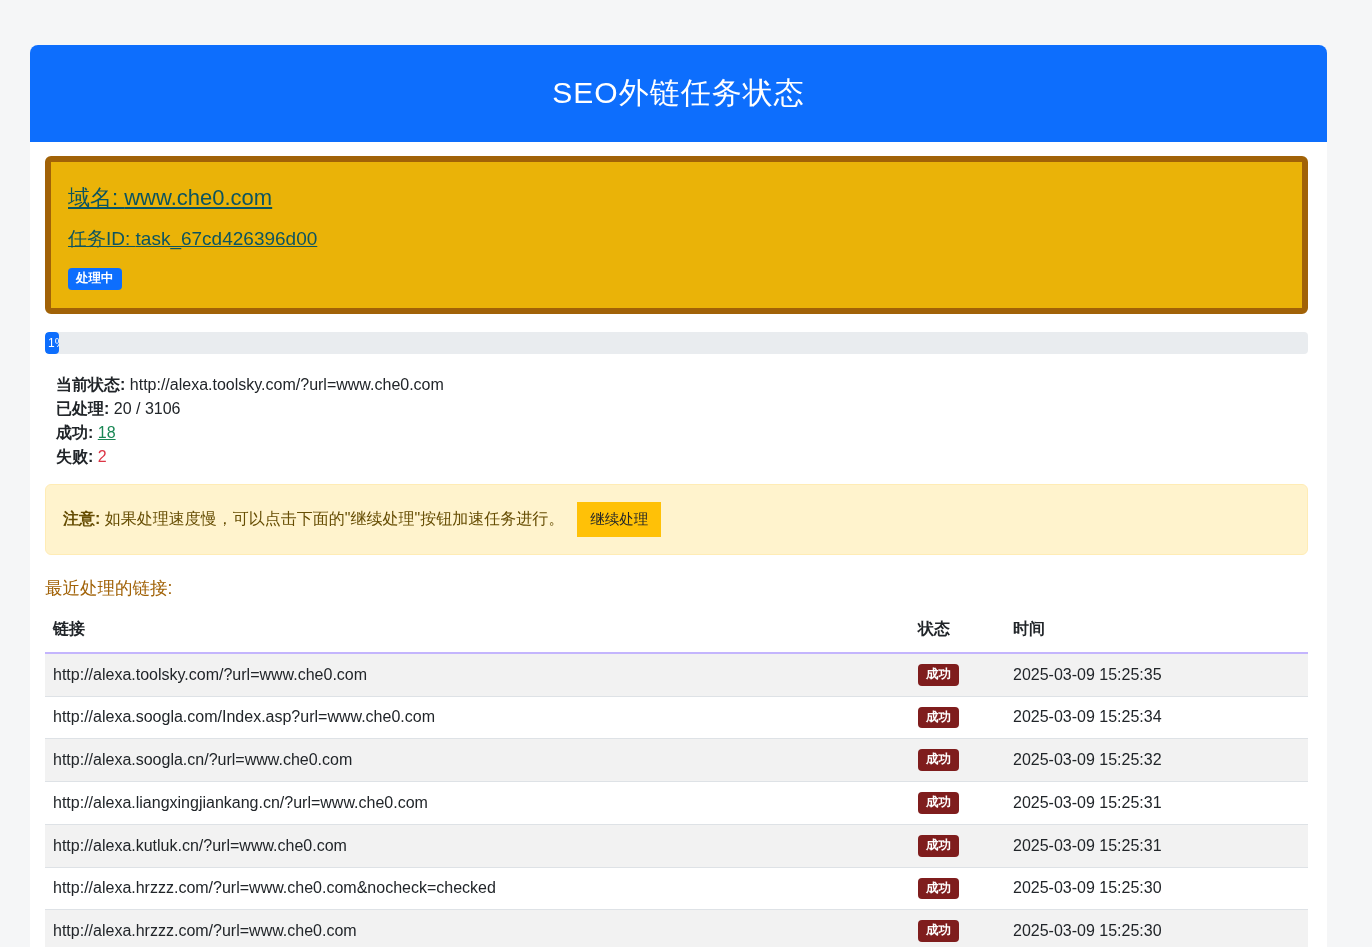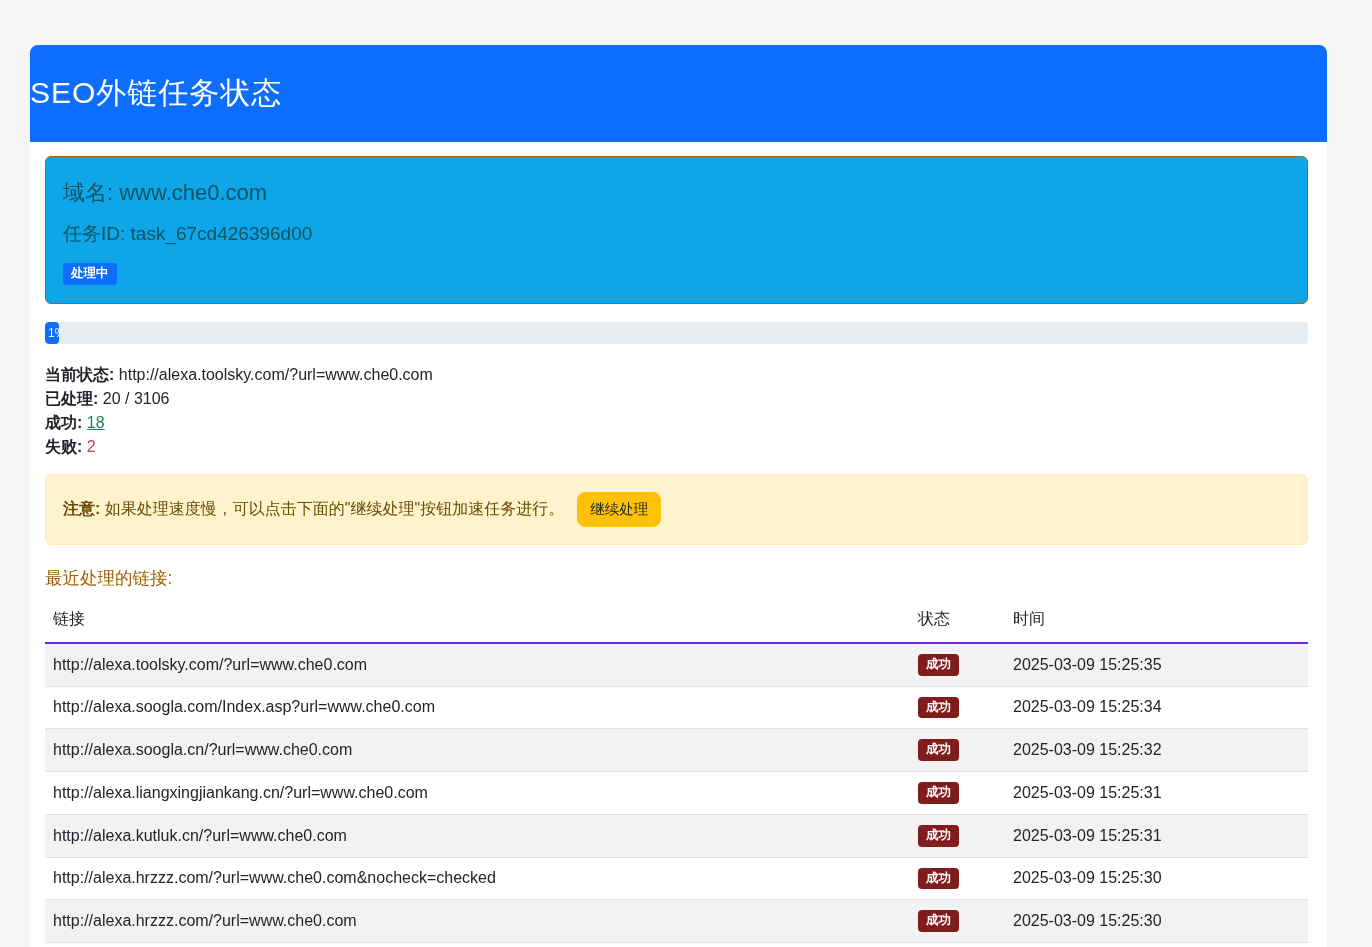"SEO外链任务状态" .card-header { justify-content: flex-start -> center }
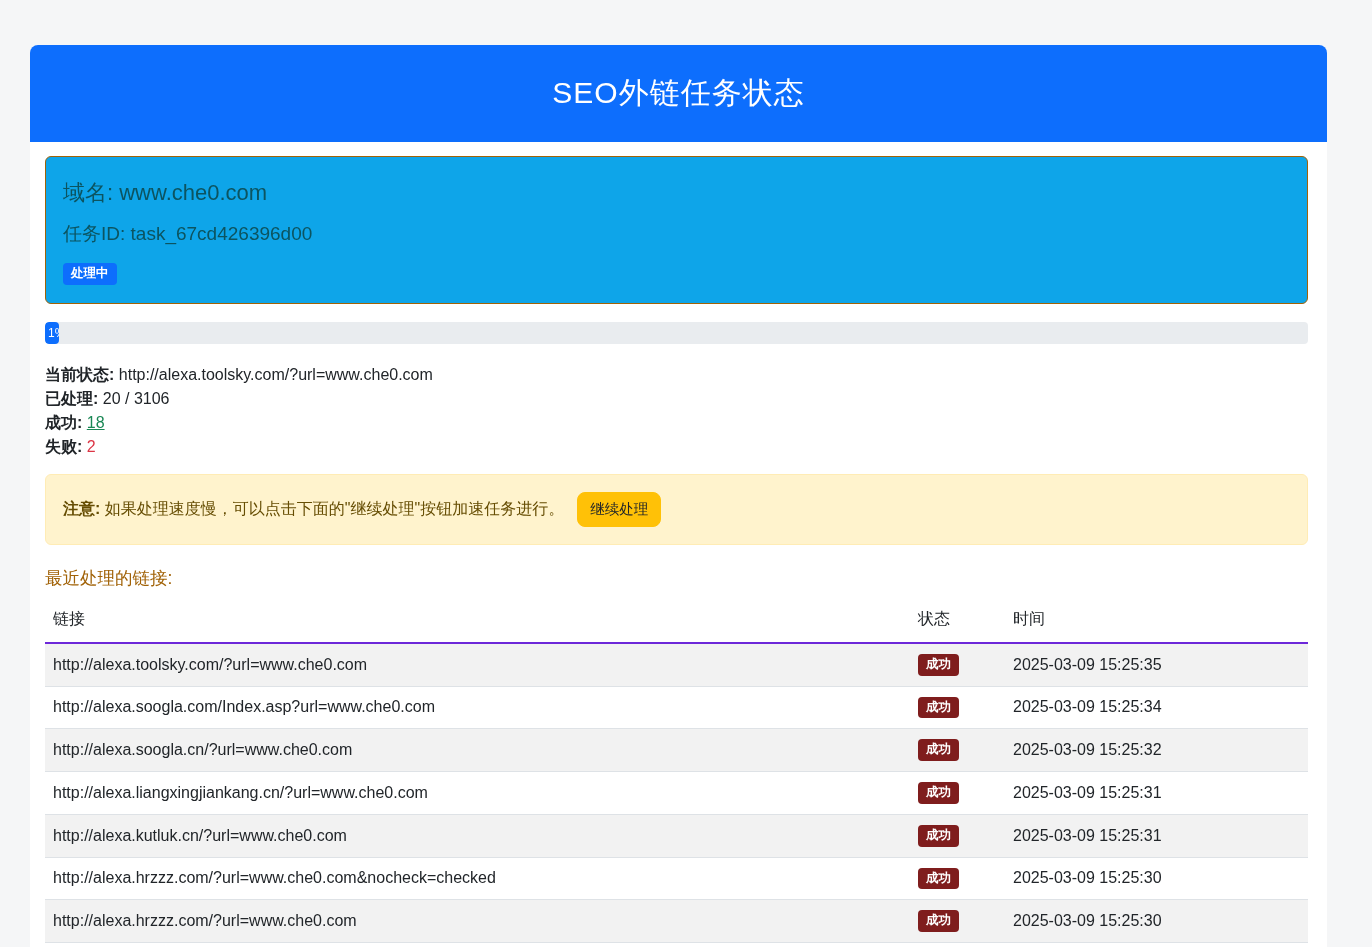"域名: www.che0.com" .alert-info { background: #0ea5e9 -> #eab308; border: 1px solid #a16207 -> 6px solid #a16207; text-decoration: none -> underline }
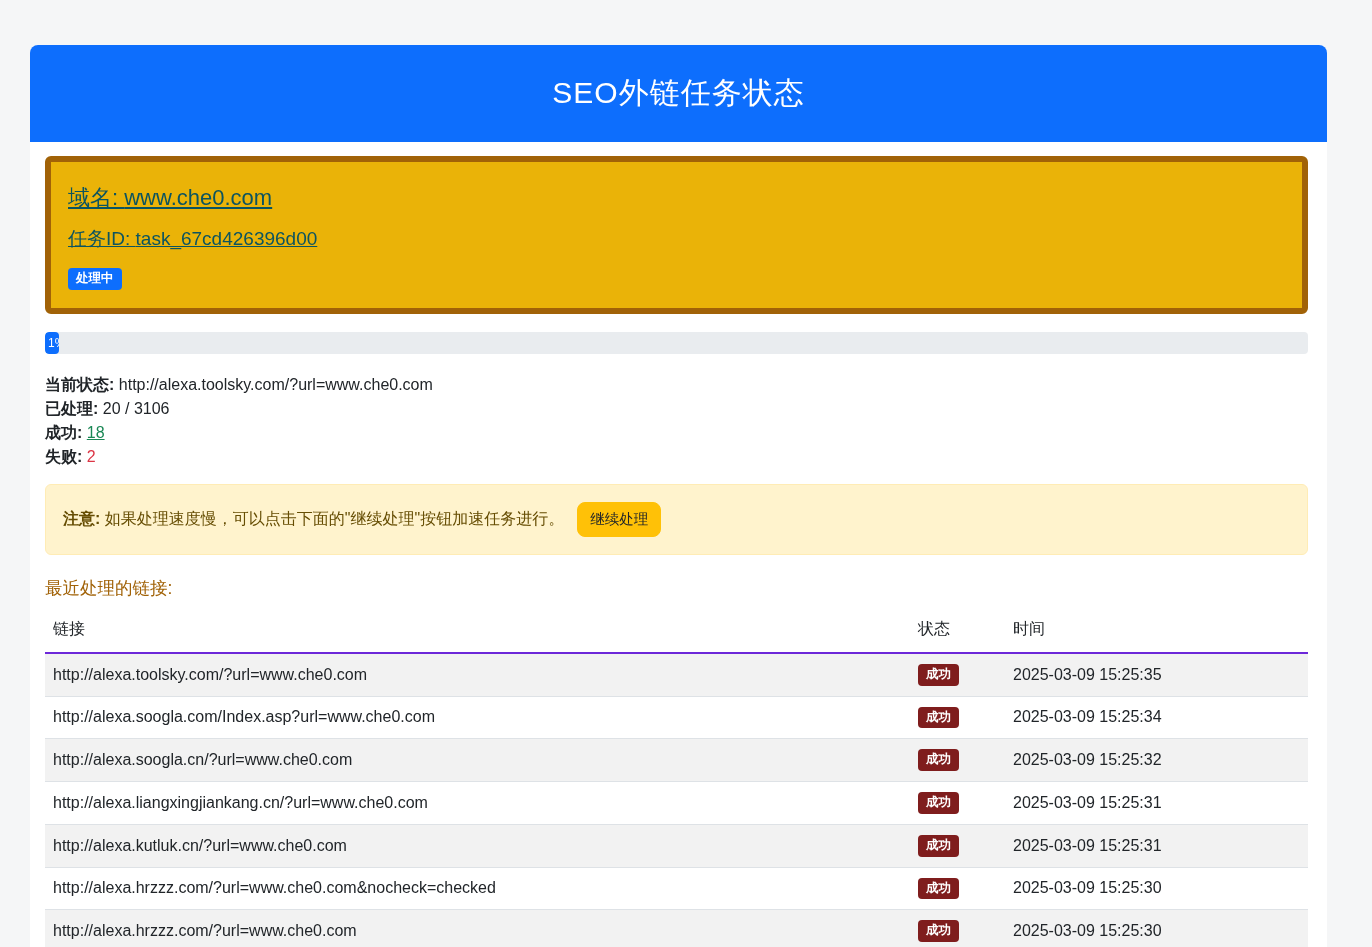"当前状态:" .status-block { margin-left: none -> 11px }
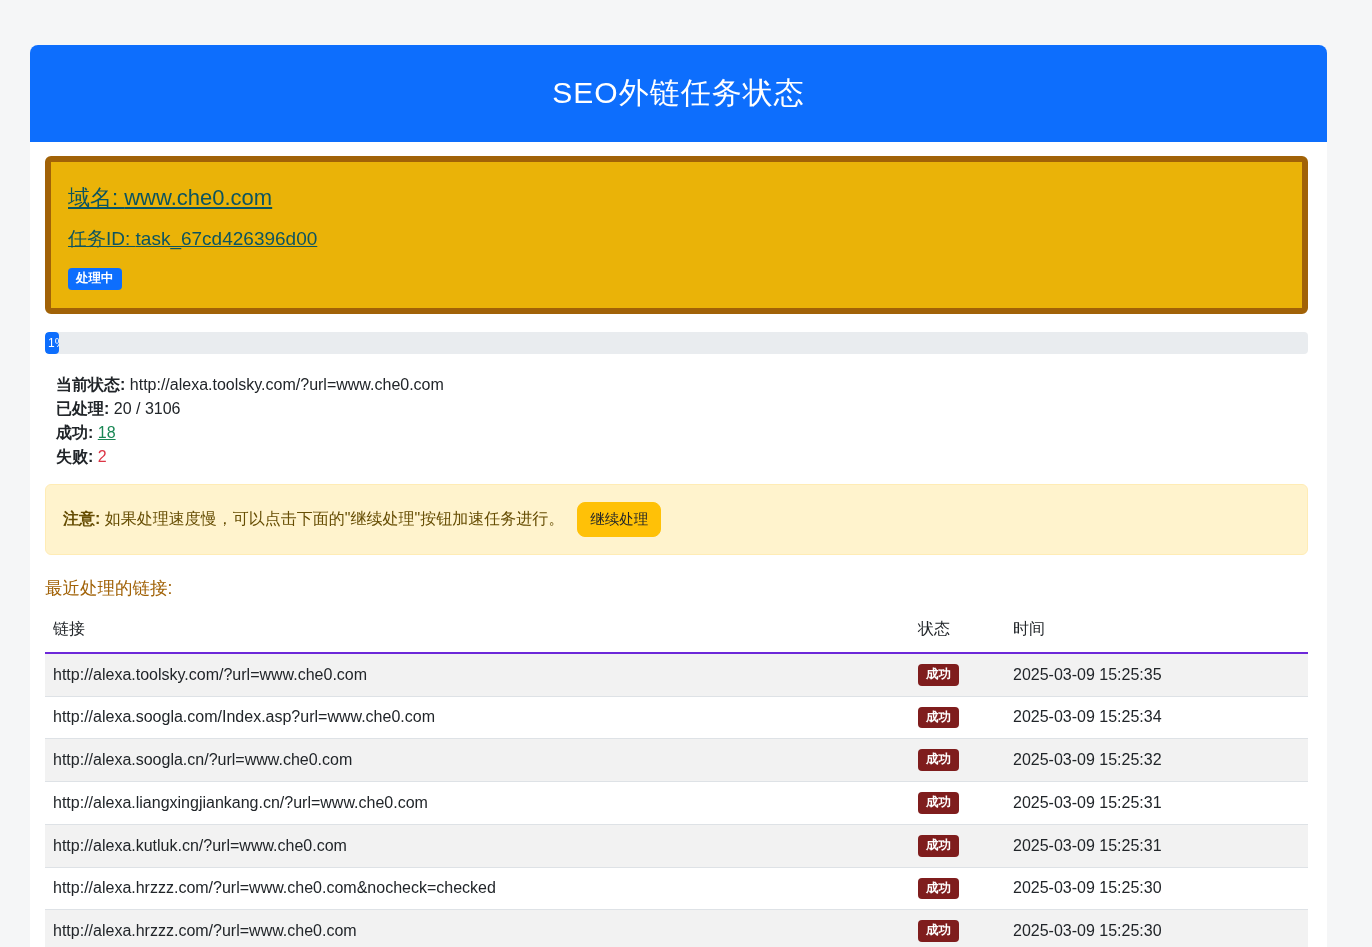"继续处理" .btn-continue { border-radius: 8px -> 0 }
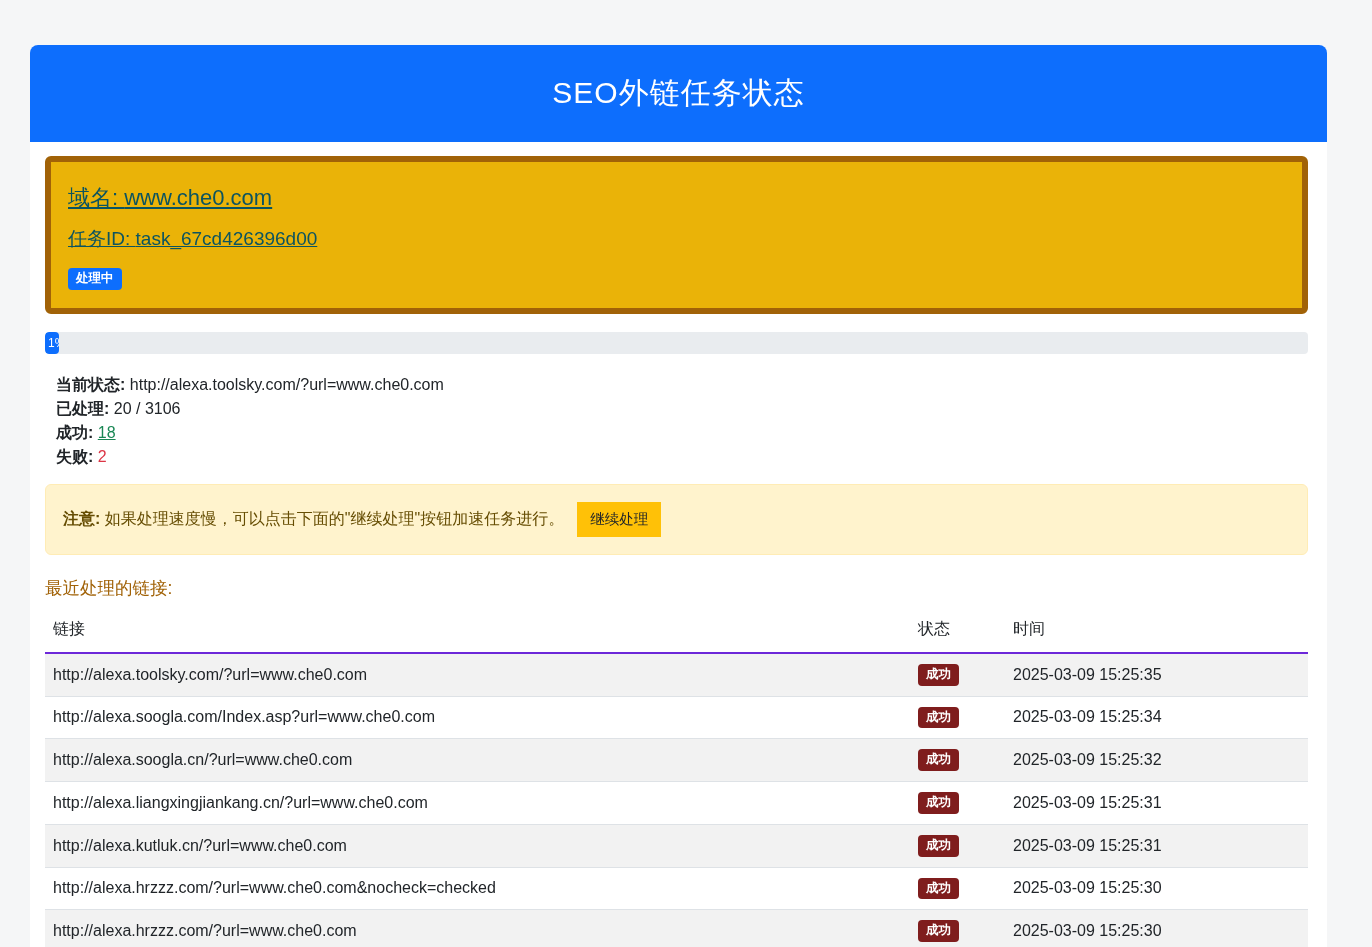"链接" th { border-bottom: 2px solid #6d28d9 -> 2px solid #c4b5fd; font-weight: normal -> bold }
